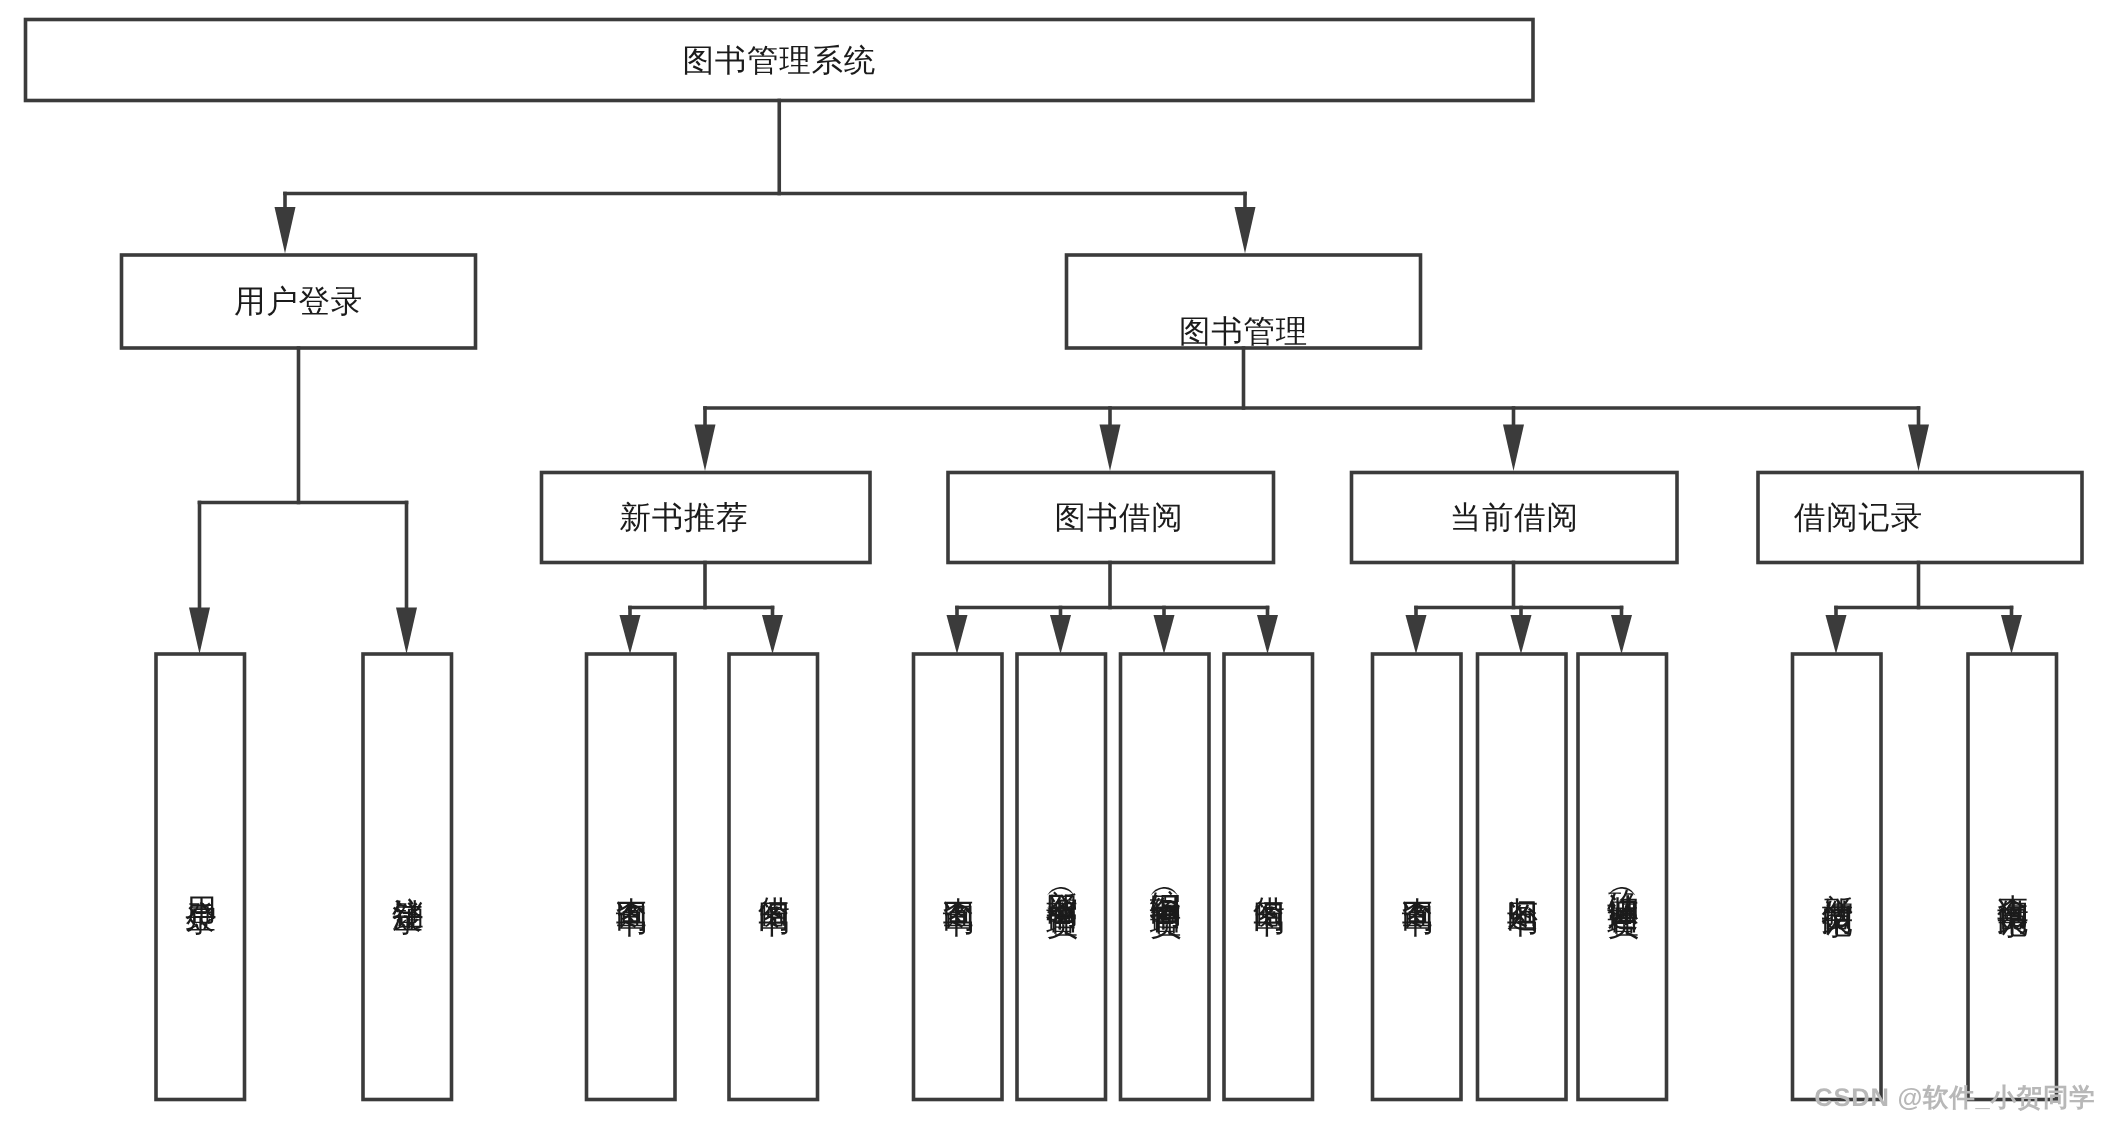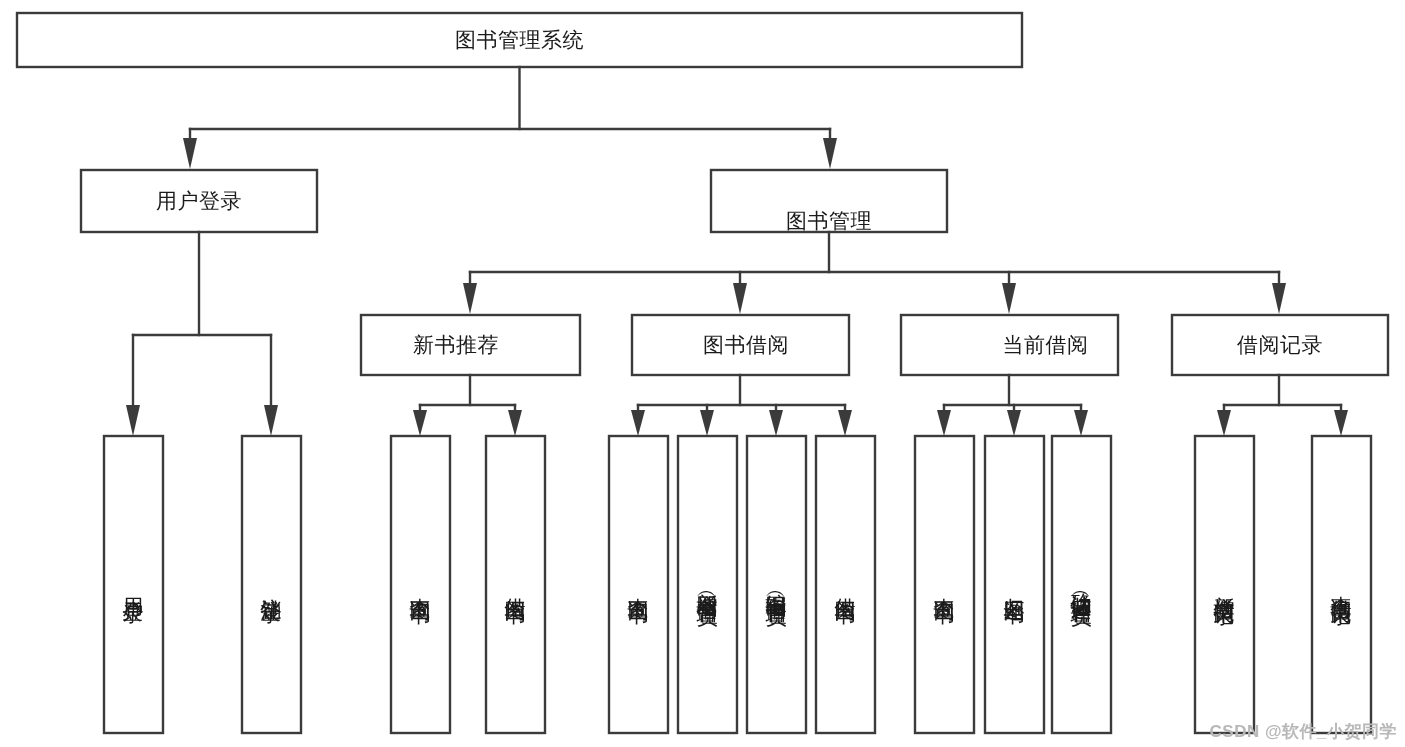"当前借阅" div.node-label-h { padding-left: 36px -> none }
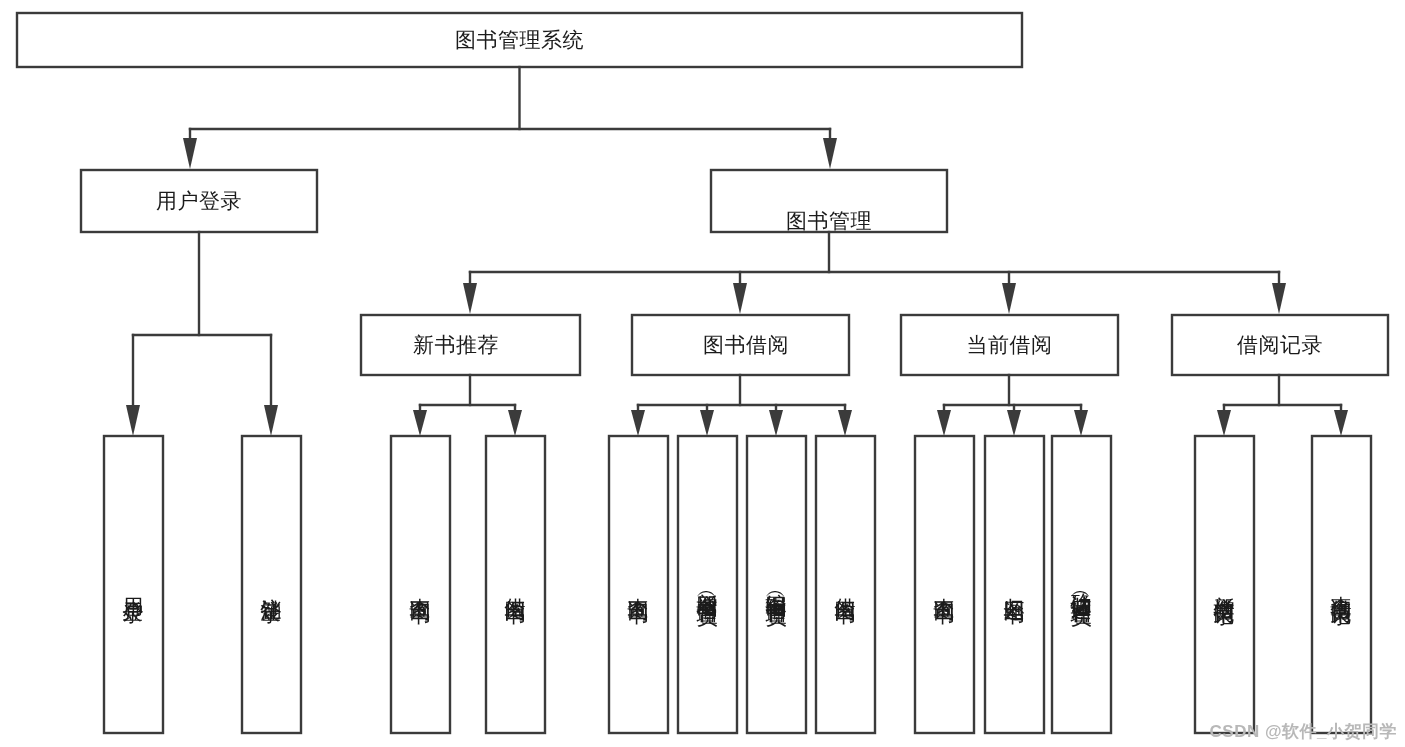"借阅记录" div.node-label-h { left: 1172px -> 1131px }
